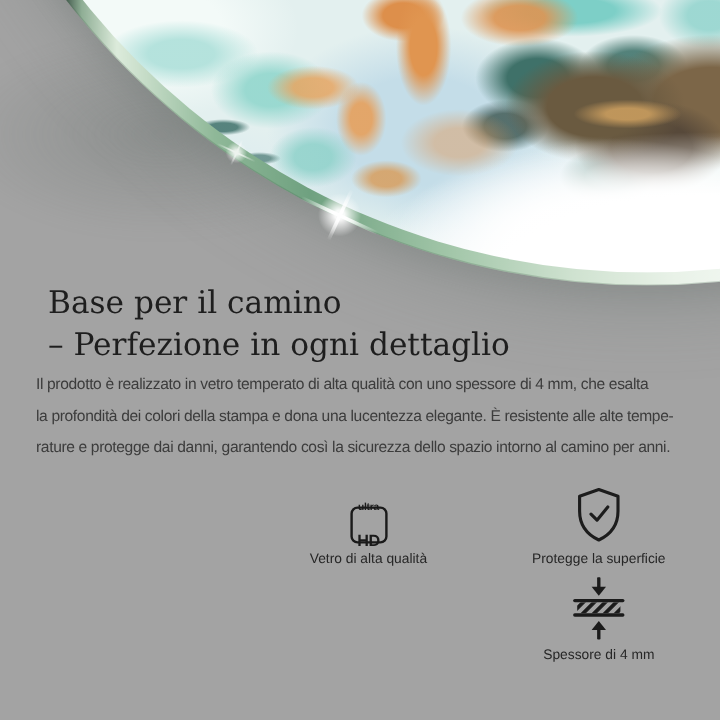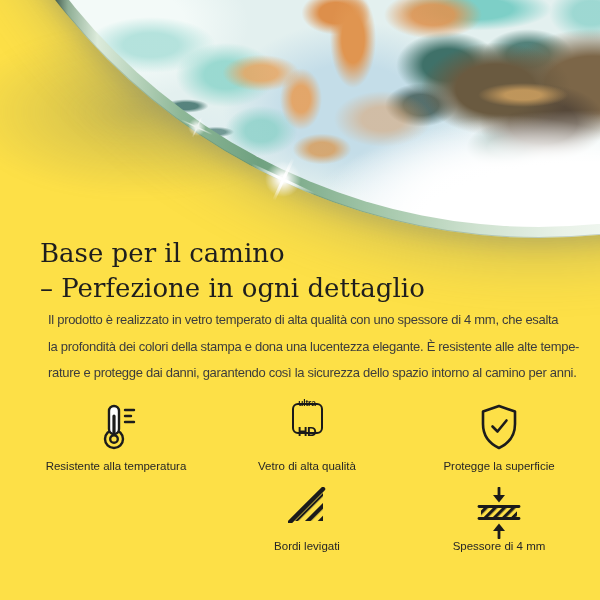"Base per il camino" .page { background: #fde047 -> #a3a3a3 }
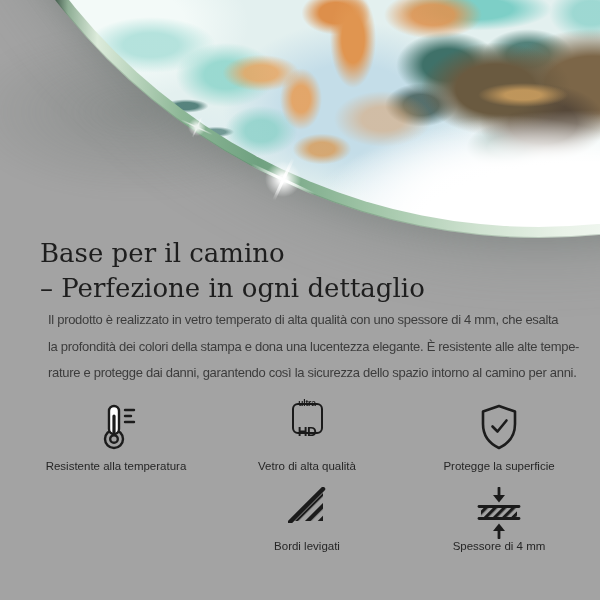"Il prodotto è realizzato in" .desc { left: 48px -> 30px }
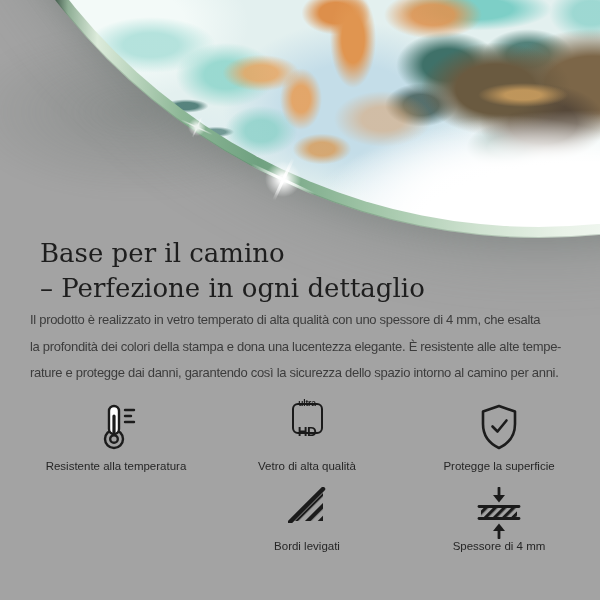"ultra" .icon-box { align-items: none -> flex-end }
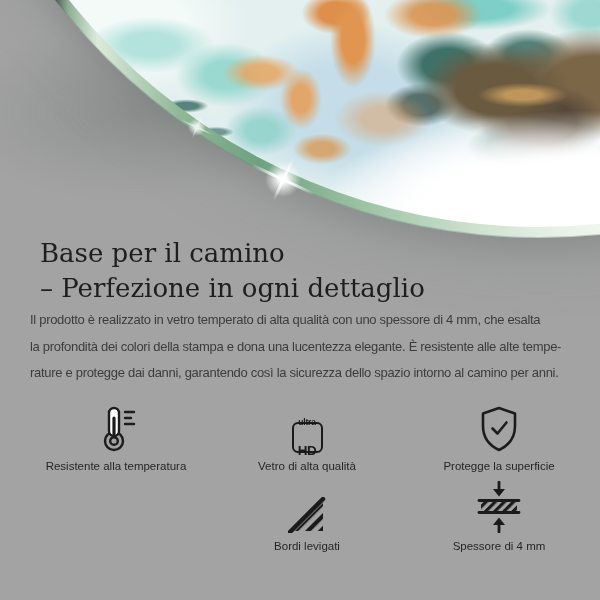"Resistente alla temperatura" div.feat { html: <div> <div> <svg> <g> <circle></circle> <rect></rect> <line></line> <circle></circle> <line></line> <line></line> <line></line> </g> </svg> </div> <div>Resistente alla temperatura</div> </div> -> none }
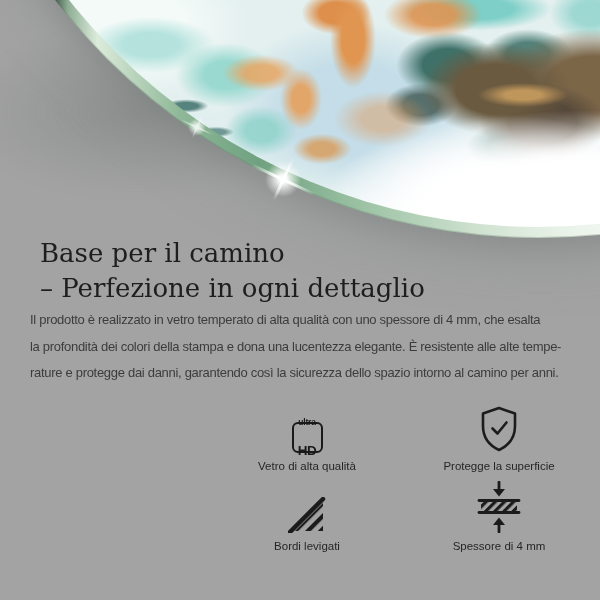"Bordi levigati" div.feat { html: <div> <div> <svg> <defs> <pattern> <rect></rect> </pattern> </defs> <path></path> <path></path> </svg> </div> <div>Bordi levigati</div> </div> -> none }
